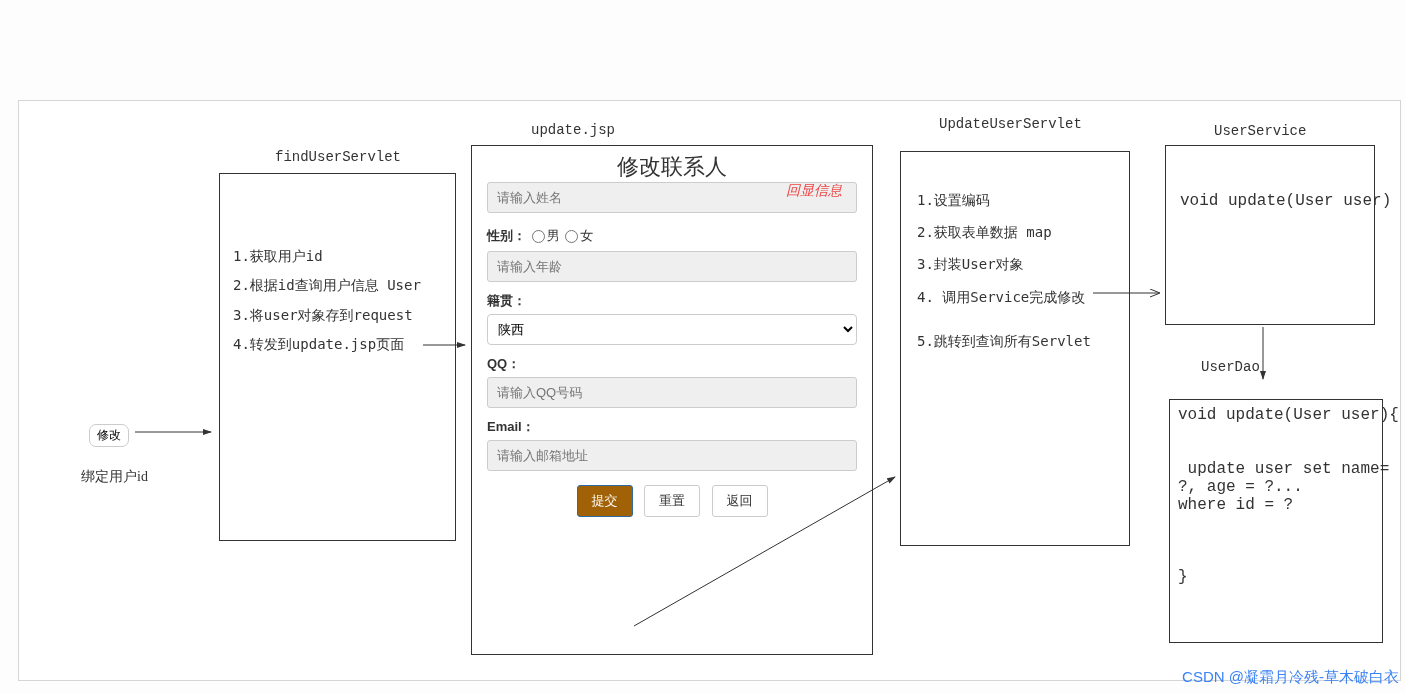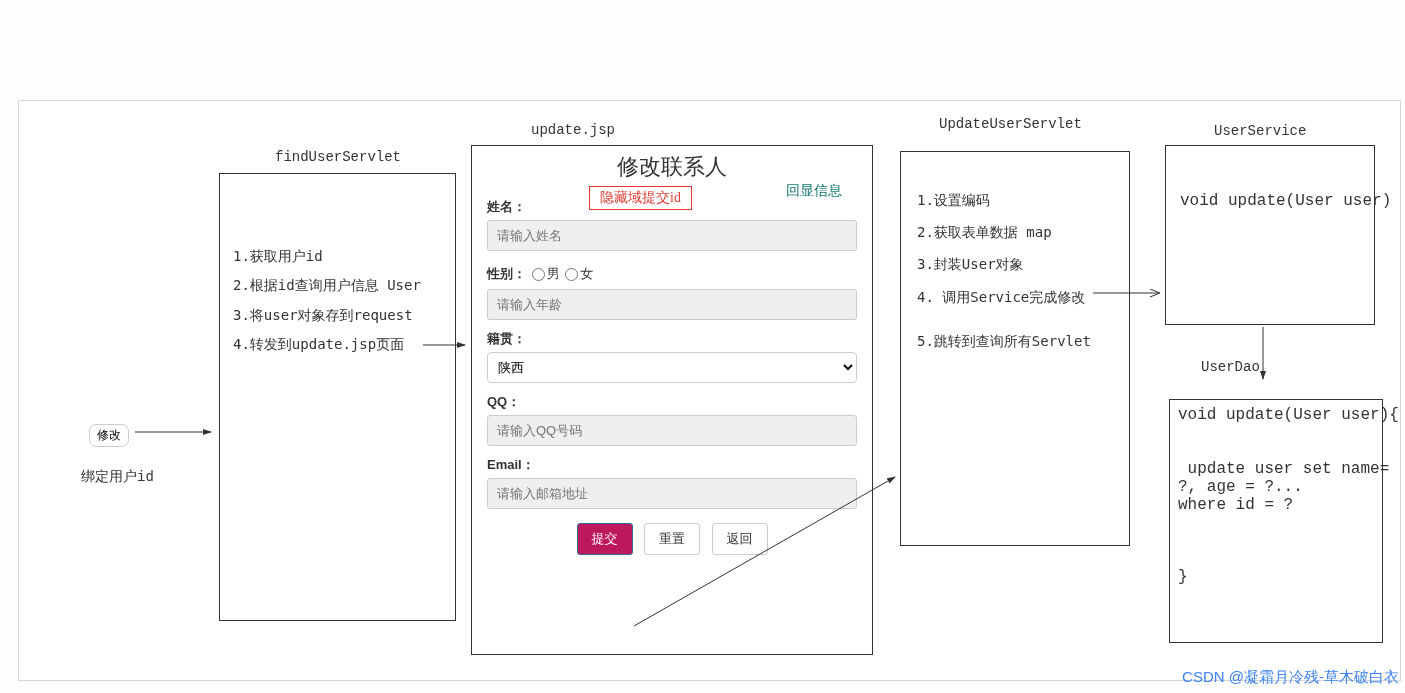"回显信息" .red-note { color: #0f766e -> #ef4444; font-style: none -> italic }
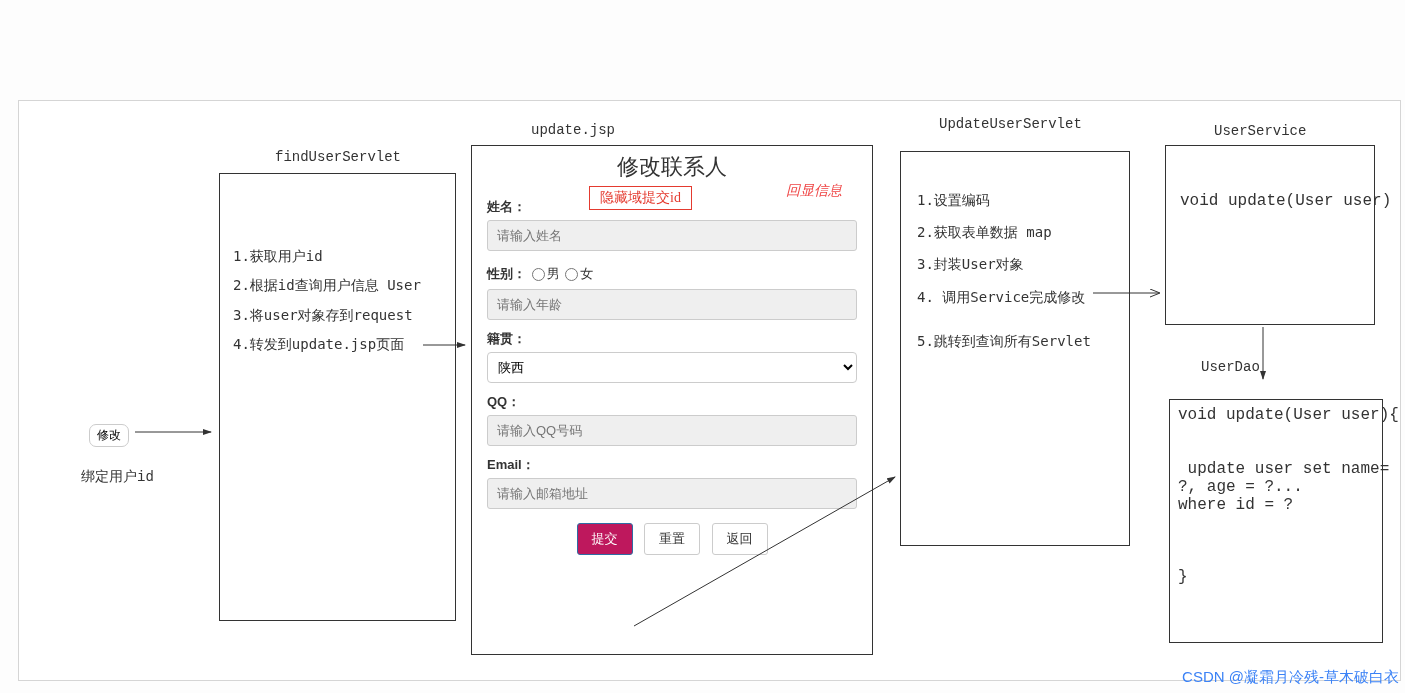"姓名：" div { html: <div> <div>姓名：</div> <div>隐藏域提交id</div> </div> -> none }
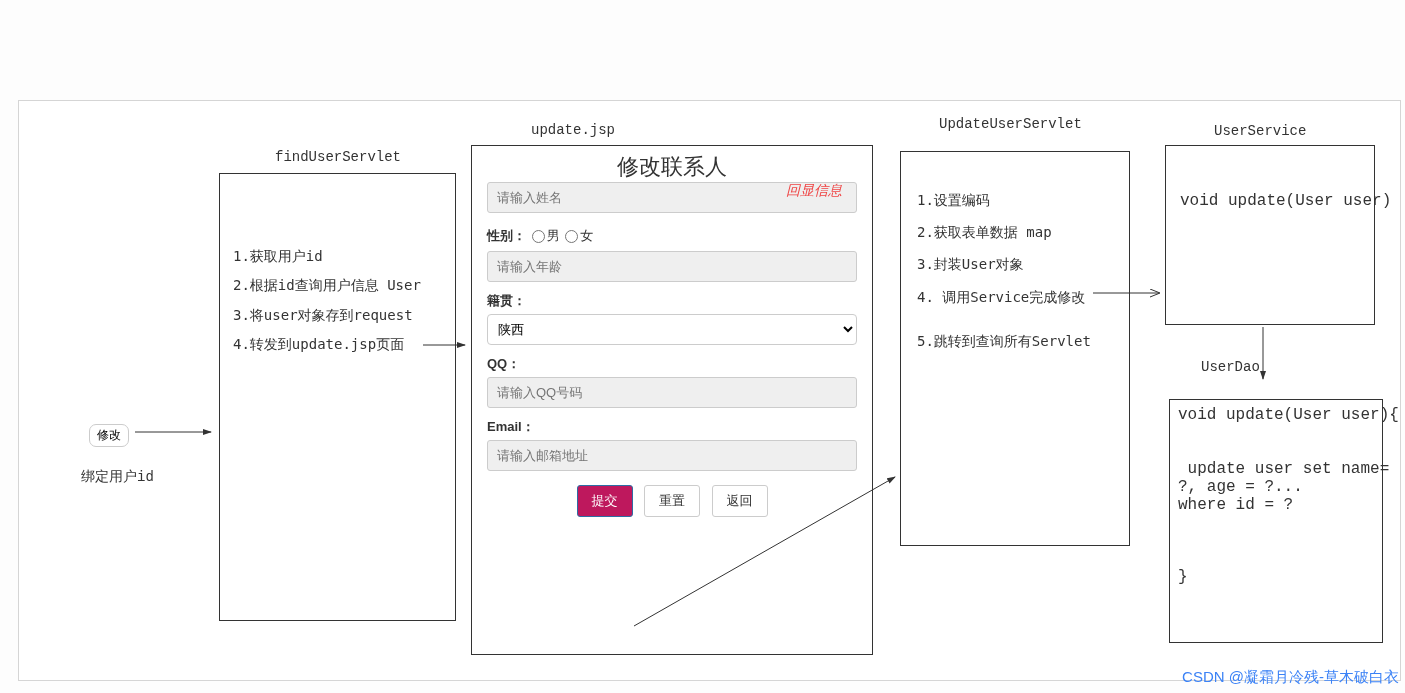"1.获取用户id" div.box { height: 448px -> 368px }
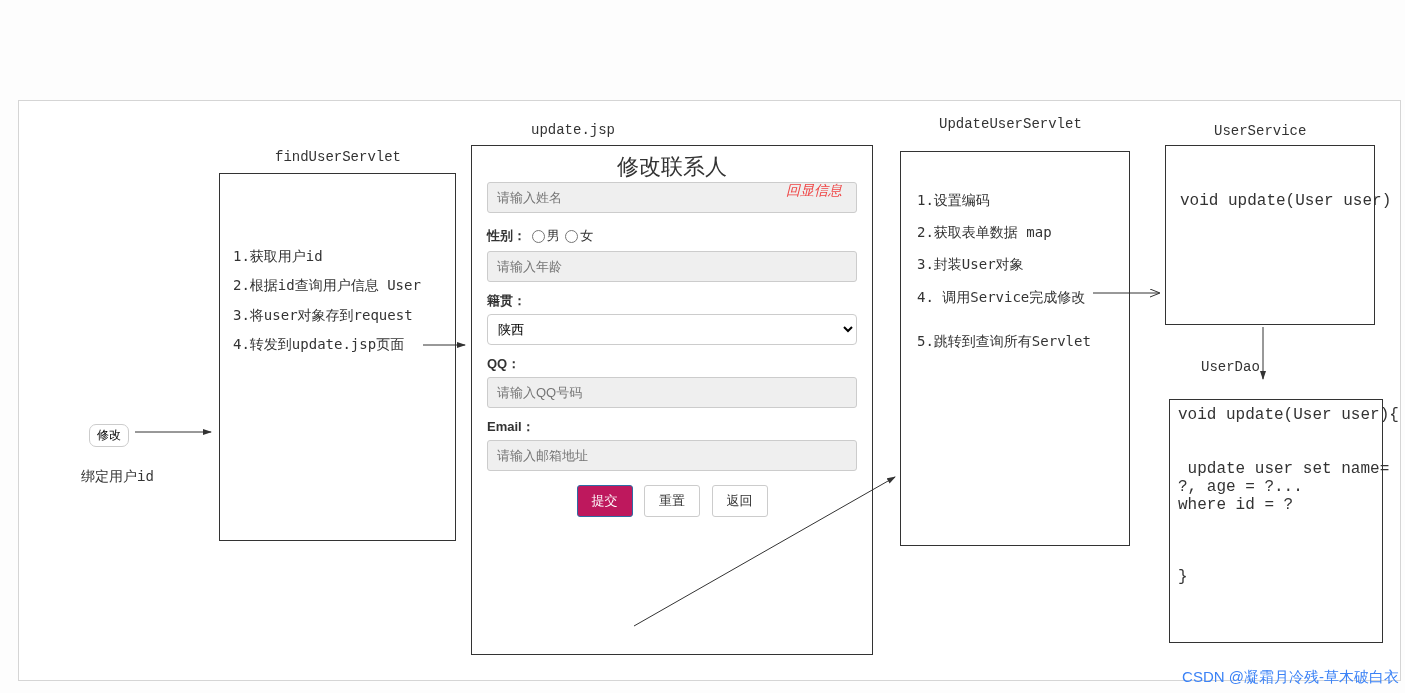"绑定用户id" .bindlbl { font-family: Liberation Mono, monospace -> Liberation Serif, serif }
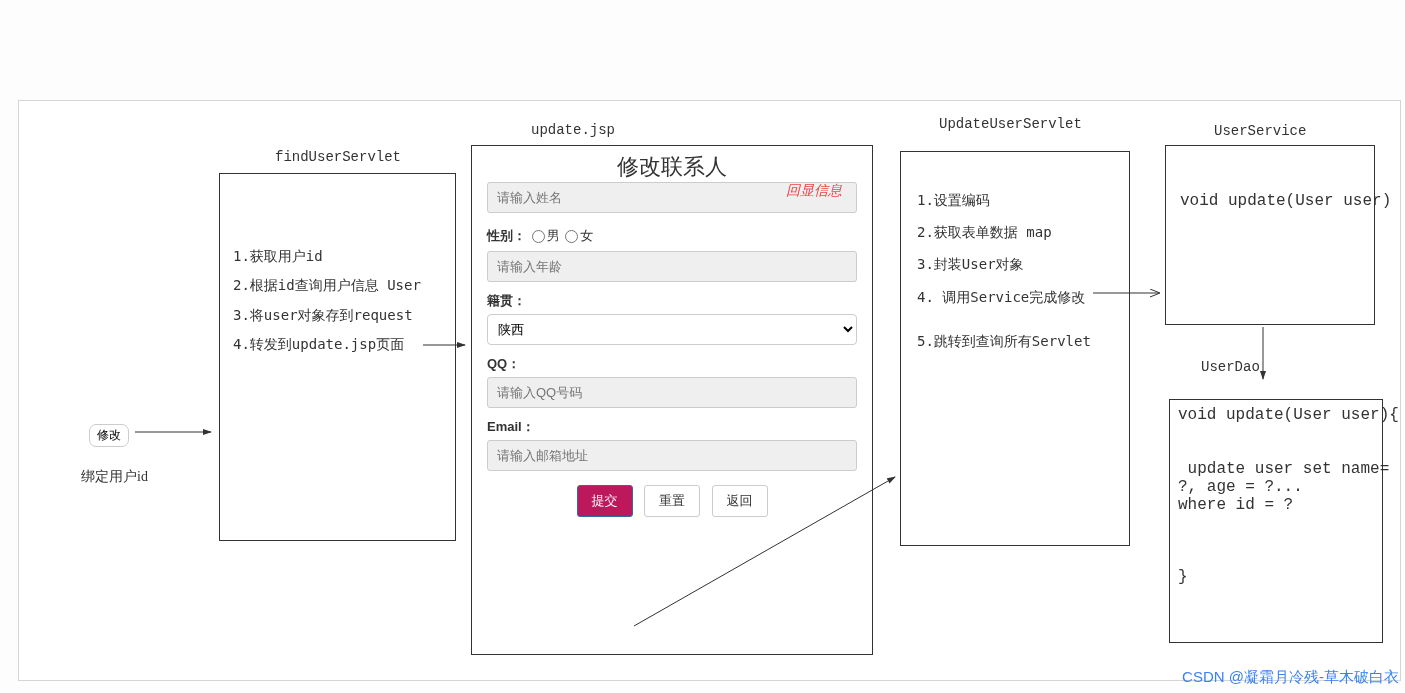"提交" .btn.primary { background: #be185d -> #a16207 }
